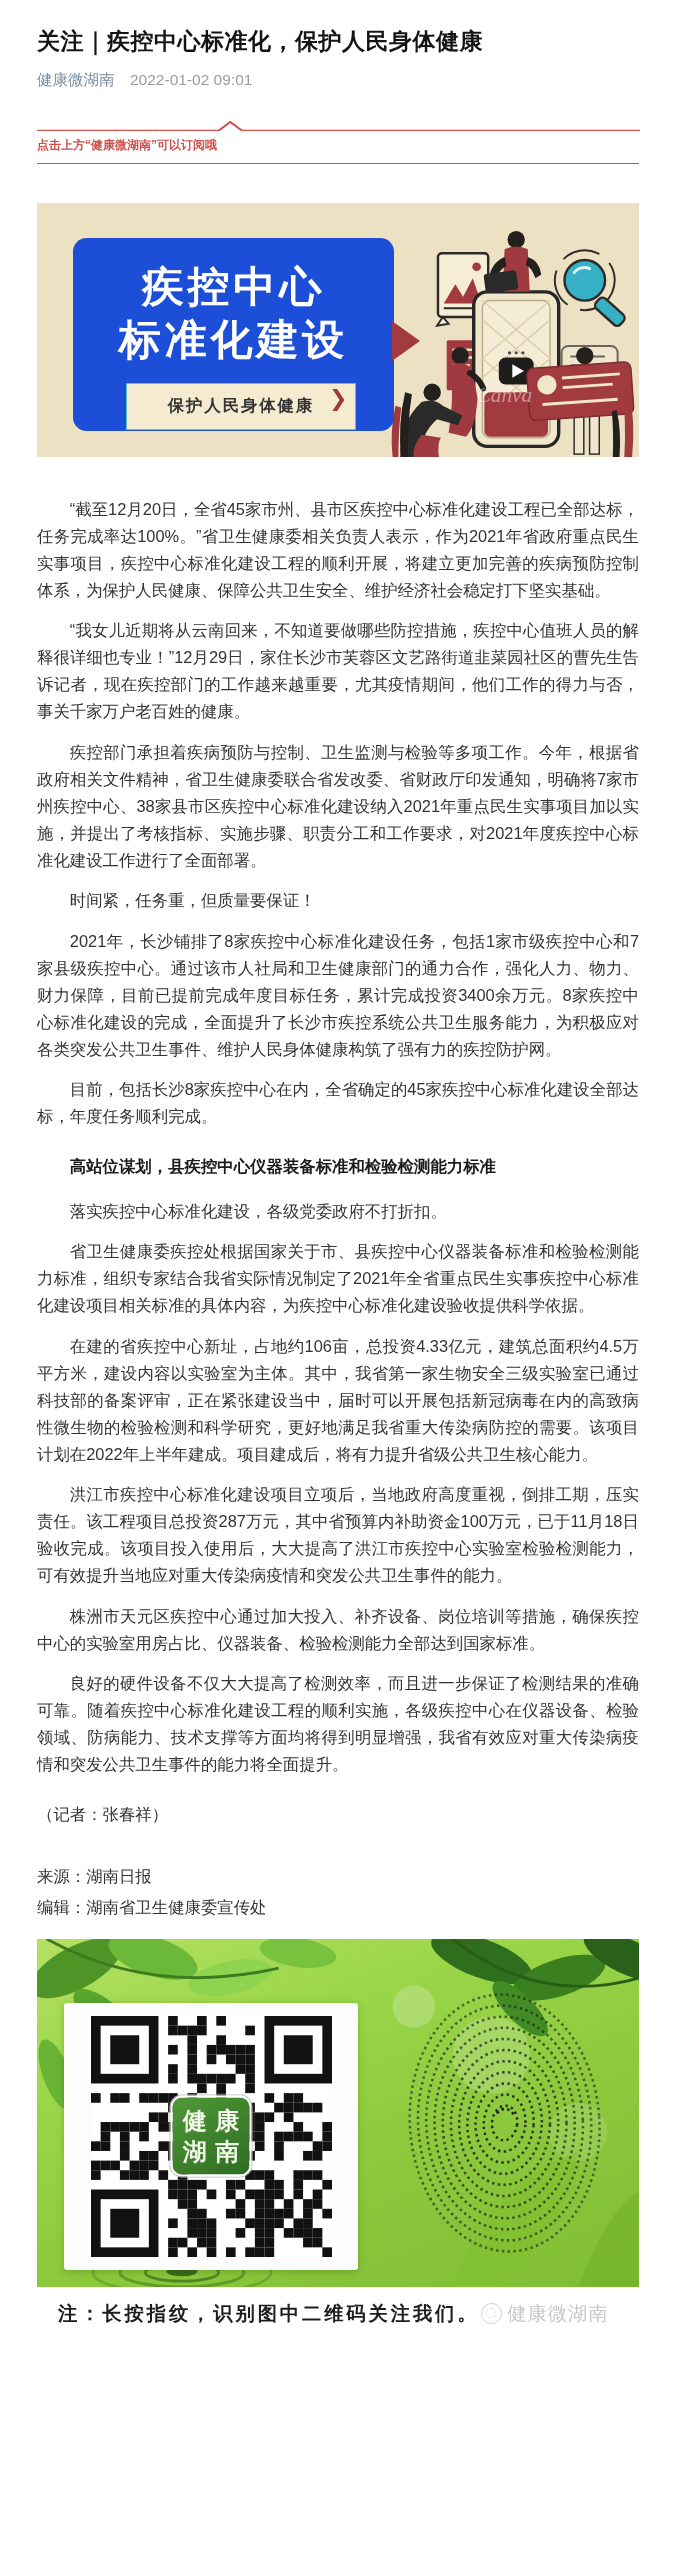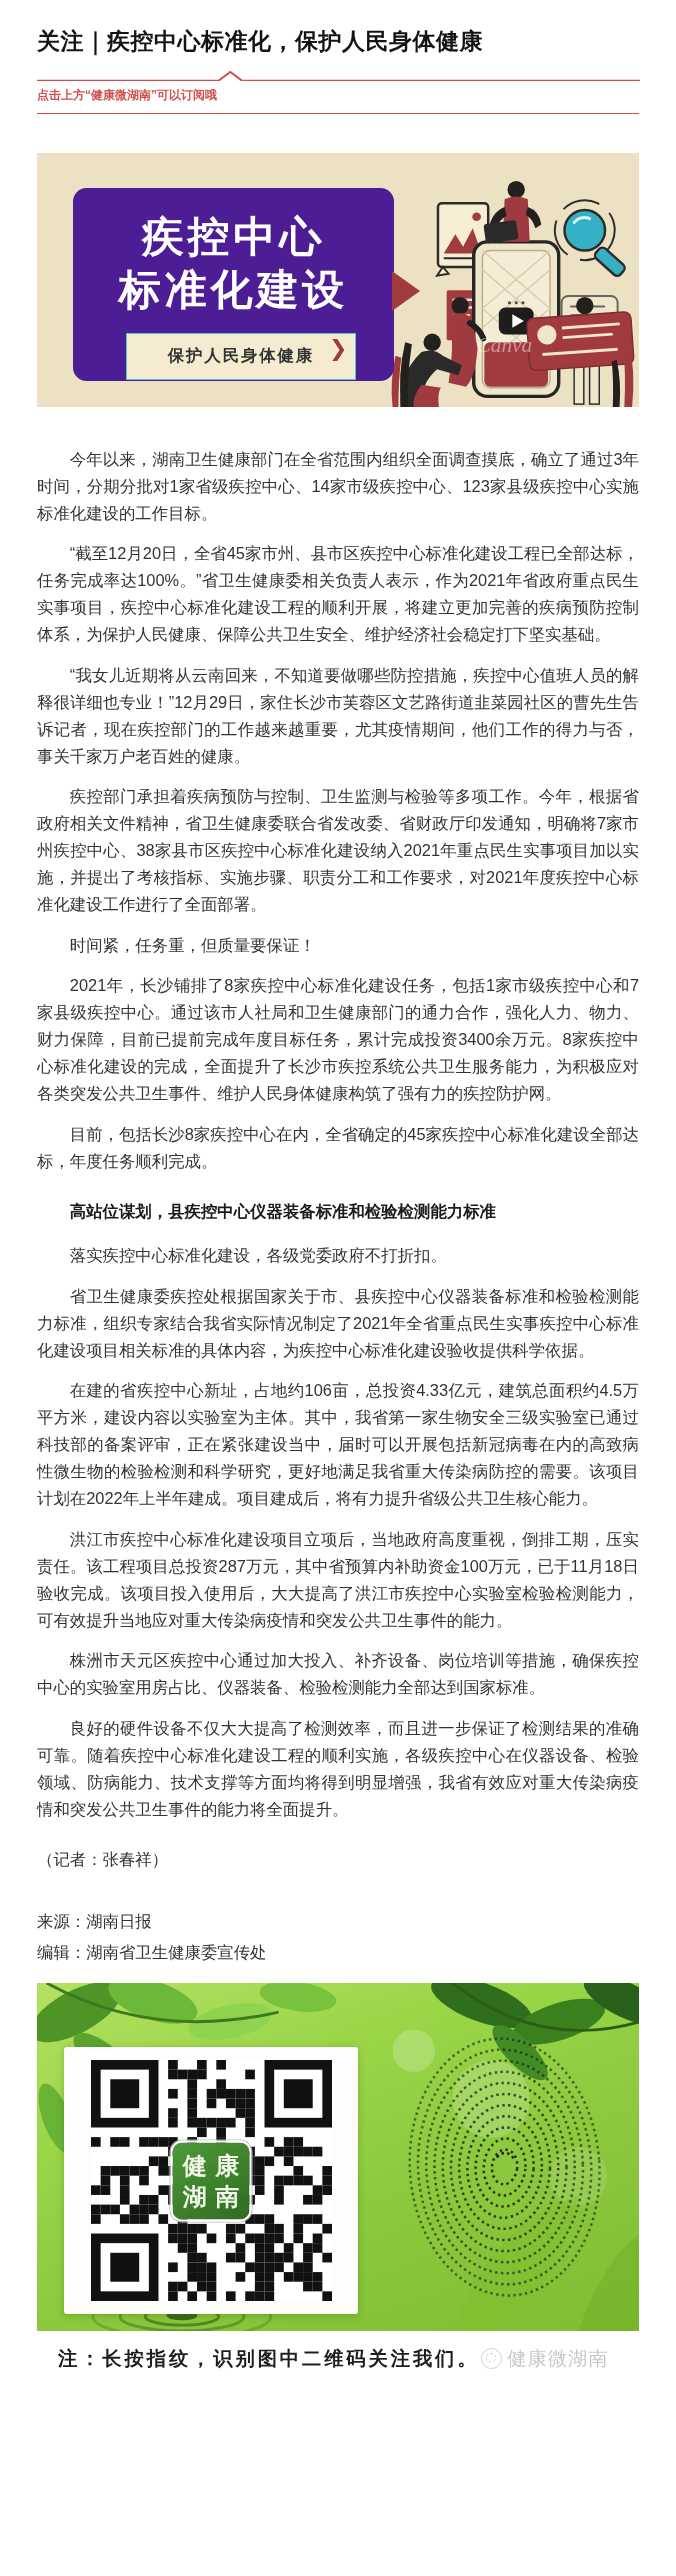"健康微湖南 2022-01-02 09:01" div.meta { html: none -> <div> <span>健康微湖南</span><span>2022-01-02 09:01</span> </div> }
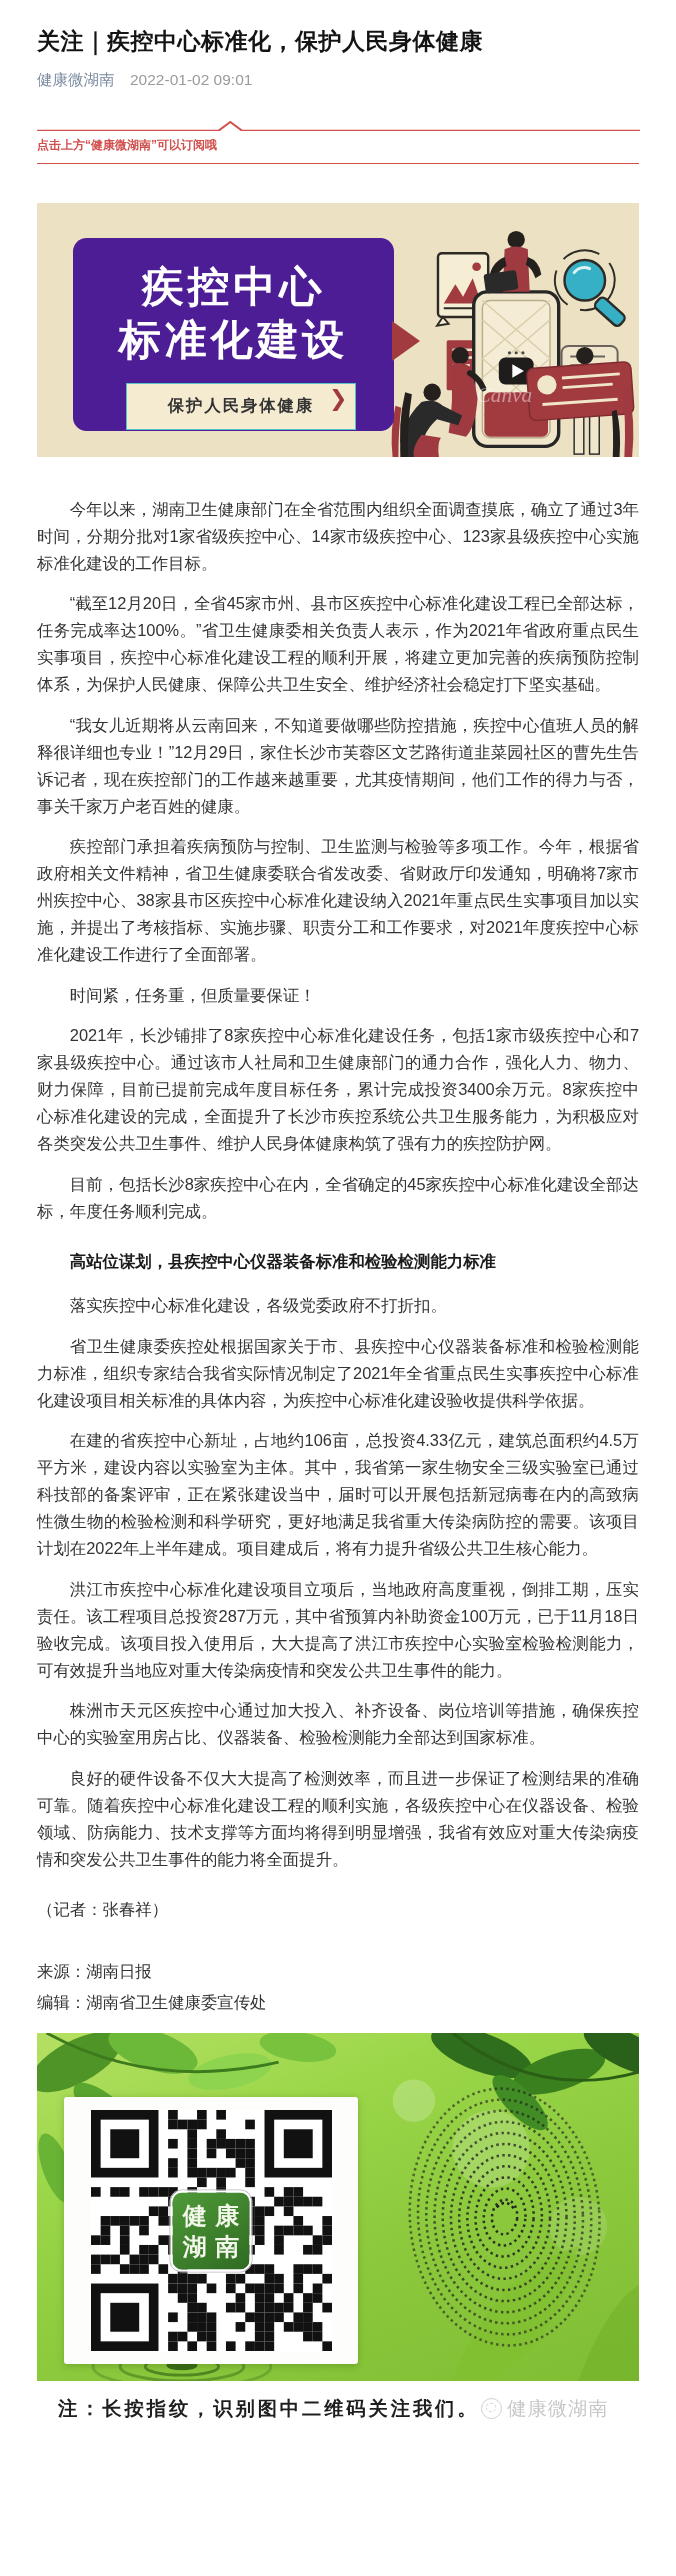"疾控中心" .banner-box { background: #4c1d95 -> #1d4ed8 }
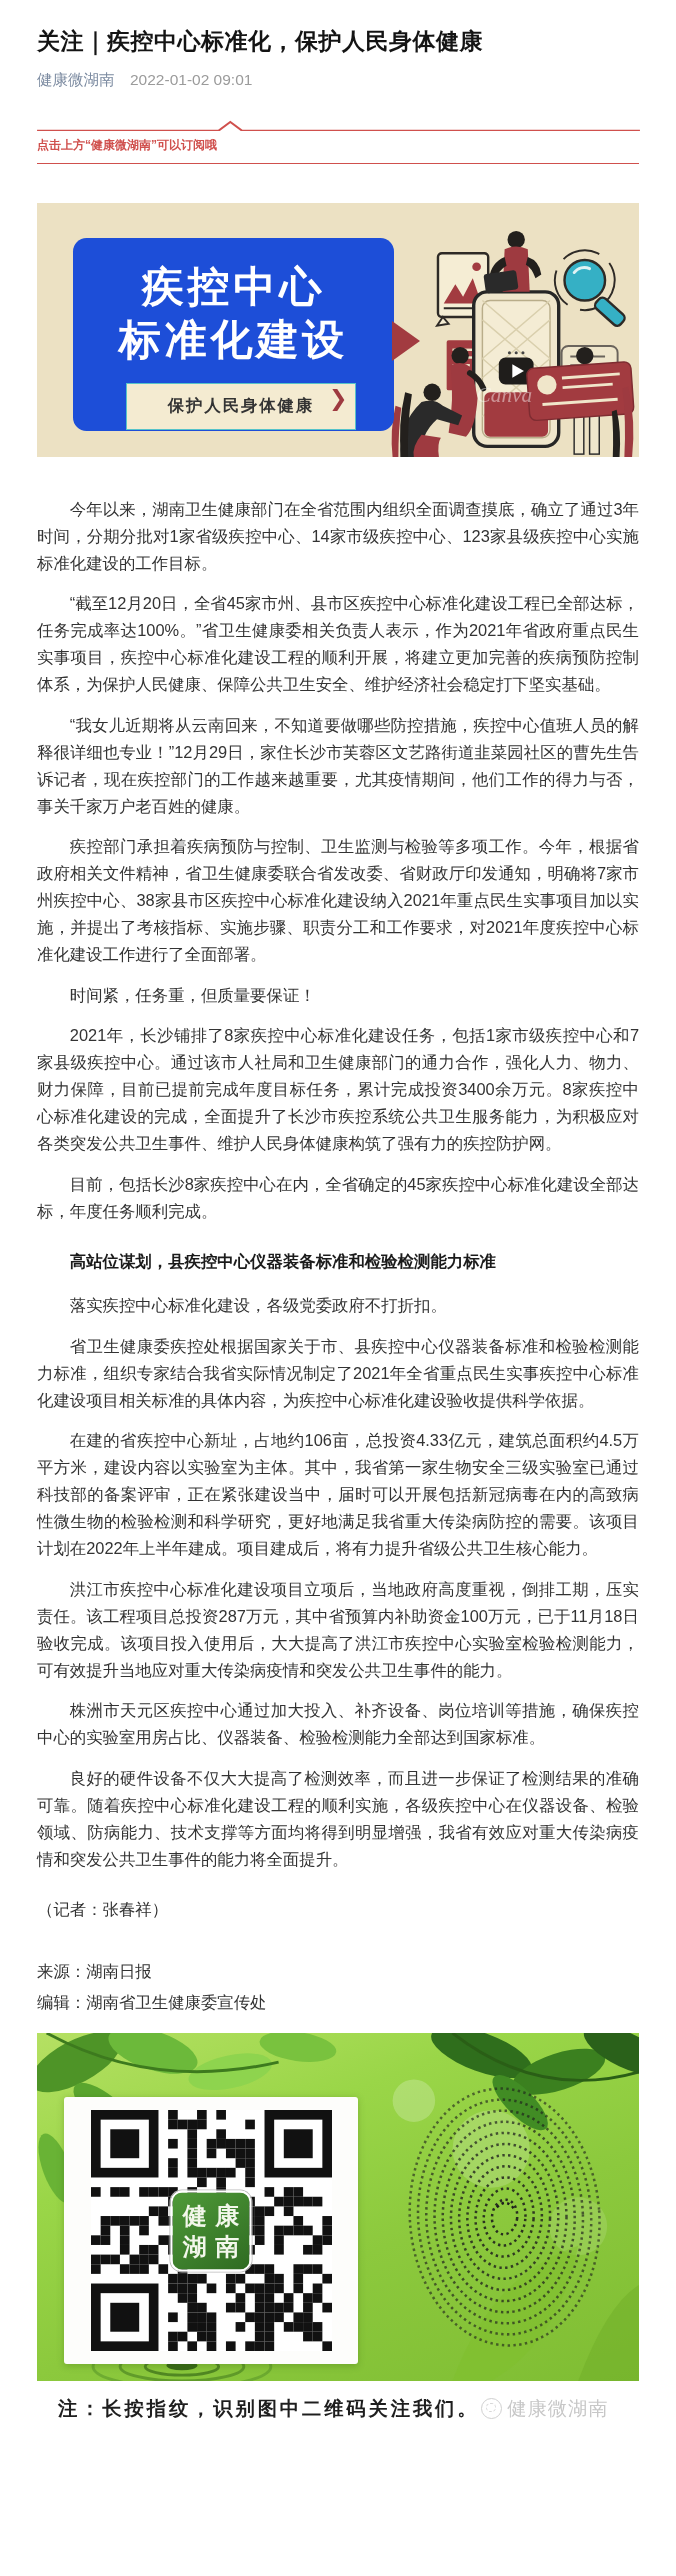"今年以来，湖南卫生健康部门在全省范围内组织全面调查摸底，确立了通过3年时间，分期" p.para { html: <p>今年以来，湖南卫生健康部门在全省范围内组织全面调查摸底，确立了通过3年时间，分期分批对1家省级疾控中心、14家市级疾控中心、123家县级疾控中心实施标准化建设的工作目标。</p> -> none }
